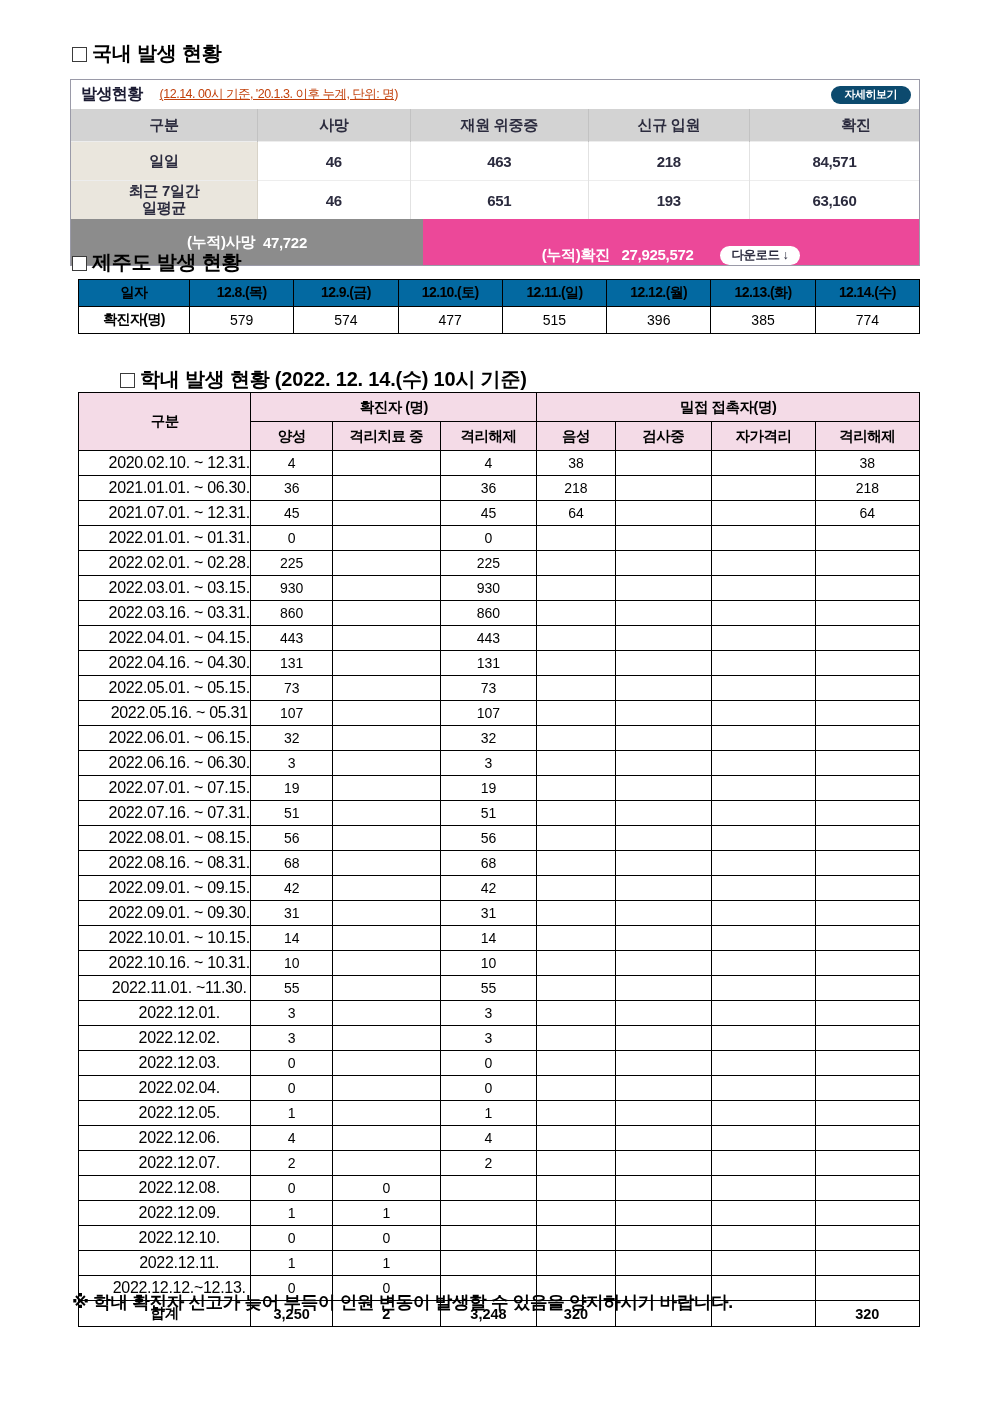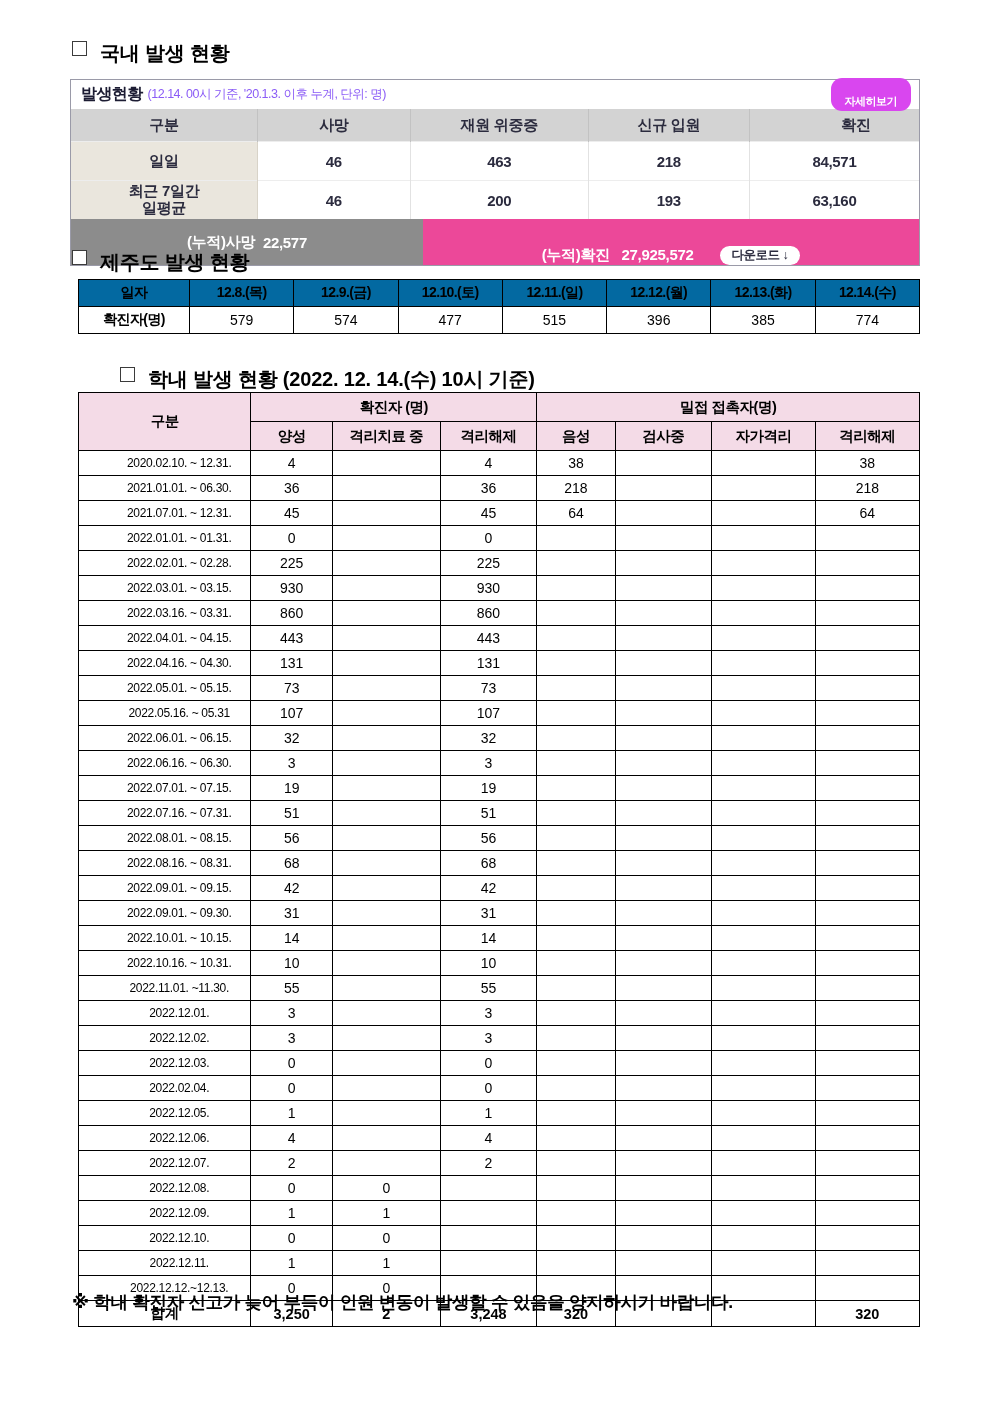"국내 발생 현황" .section-head { align-items: flex-start -> center; gap: 13px -> 5px }
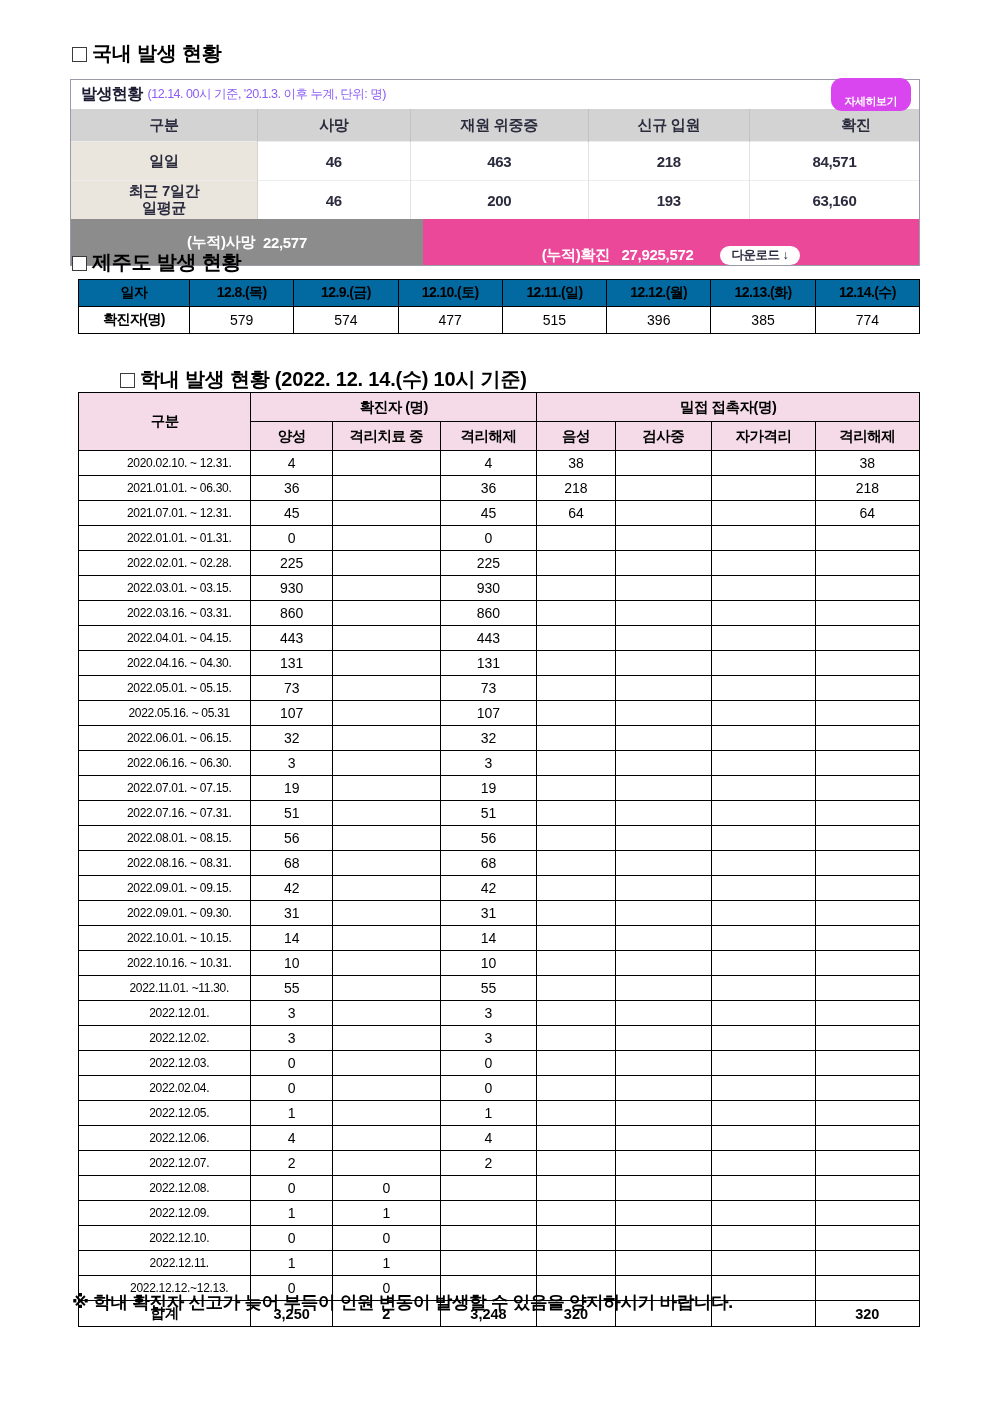"(12.14. 00시 기준, '20.1.3. 이후" .kdca-top .k-sub { color: #8b5cf6 -> #c2410c; margin-left: 5px -> 17px; text-decoration: none -> underline }
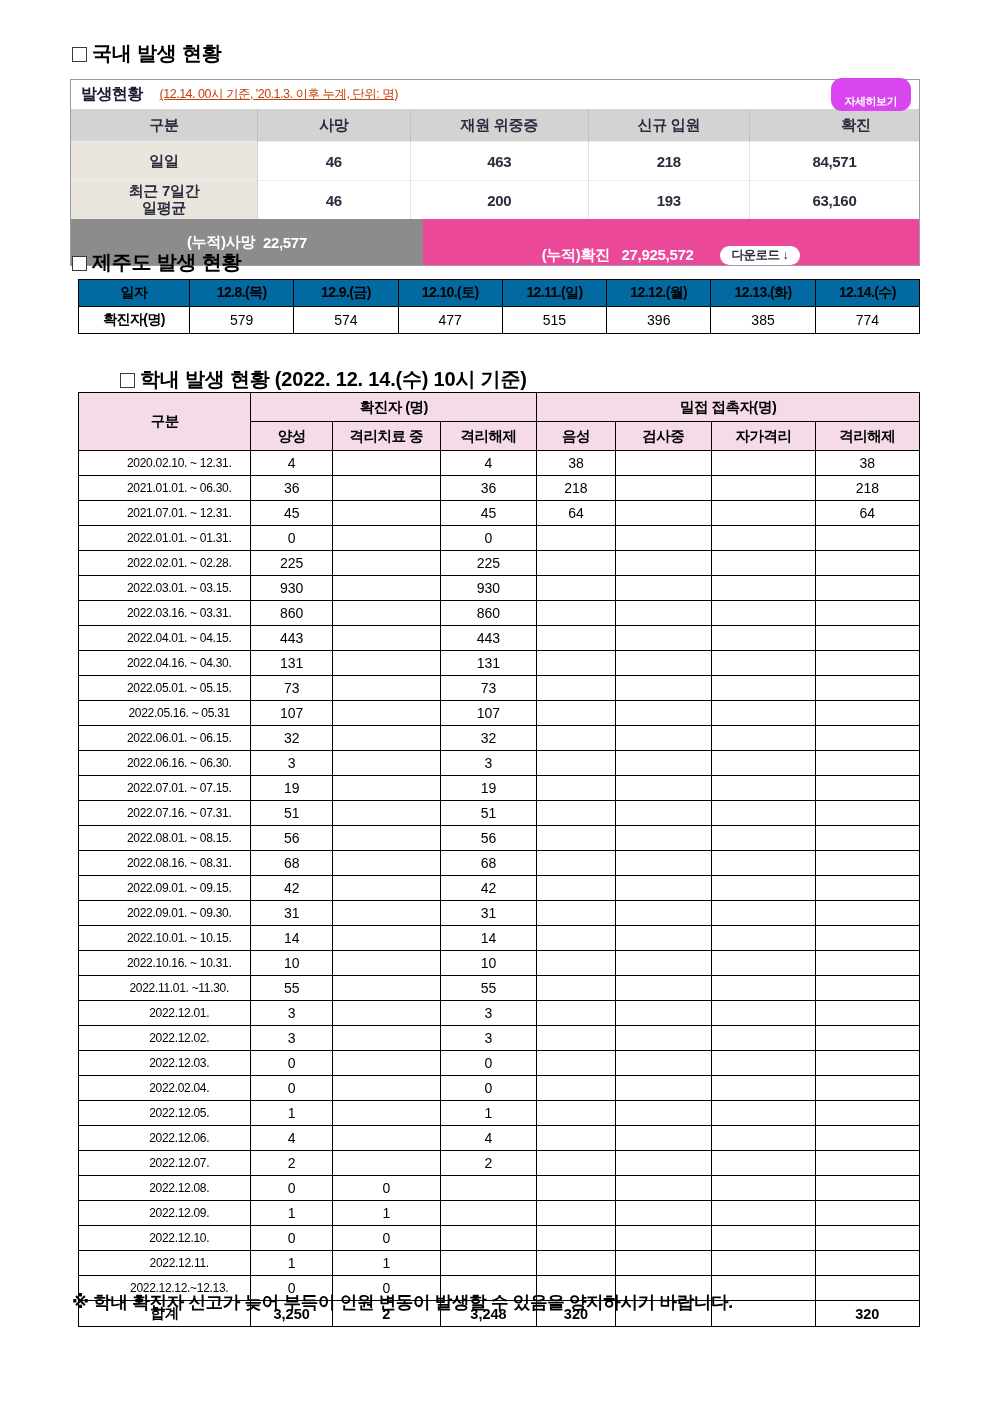"자세히보기" .detail-btn { background: #d946ef -> #0c4a6e; padding: 18px 14px 4px -> 3px 14px 4px }
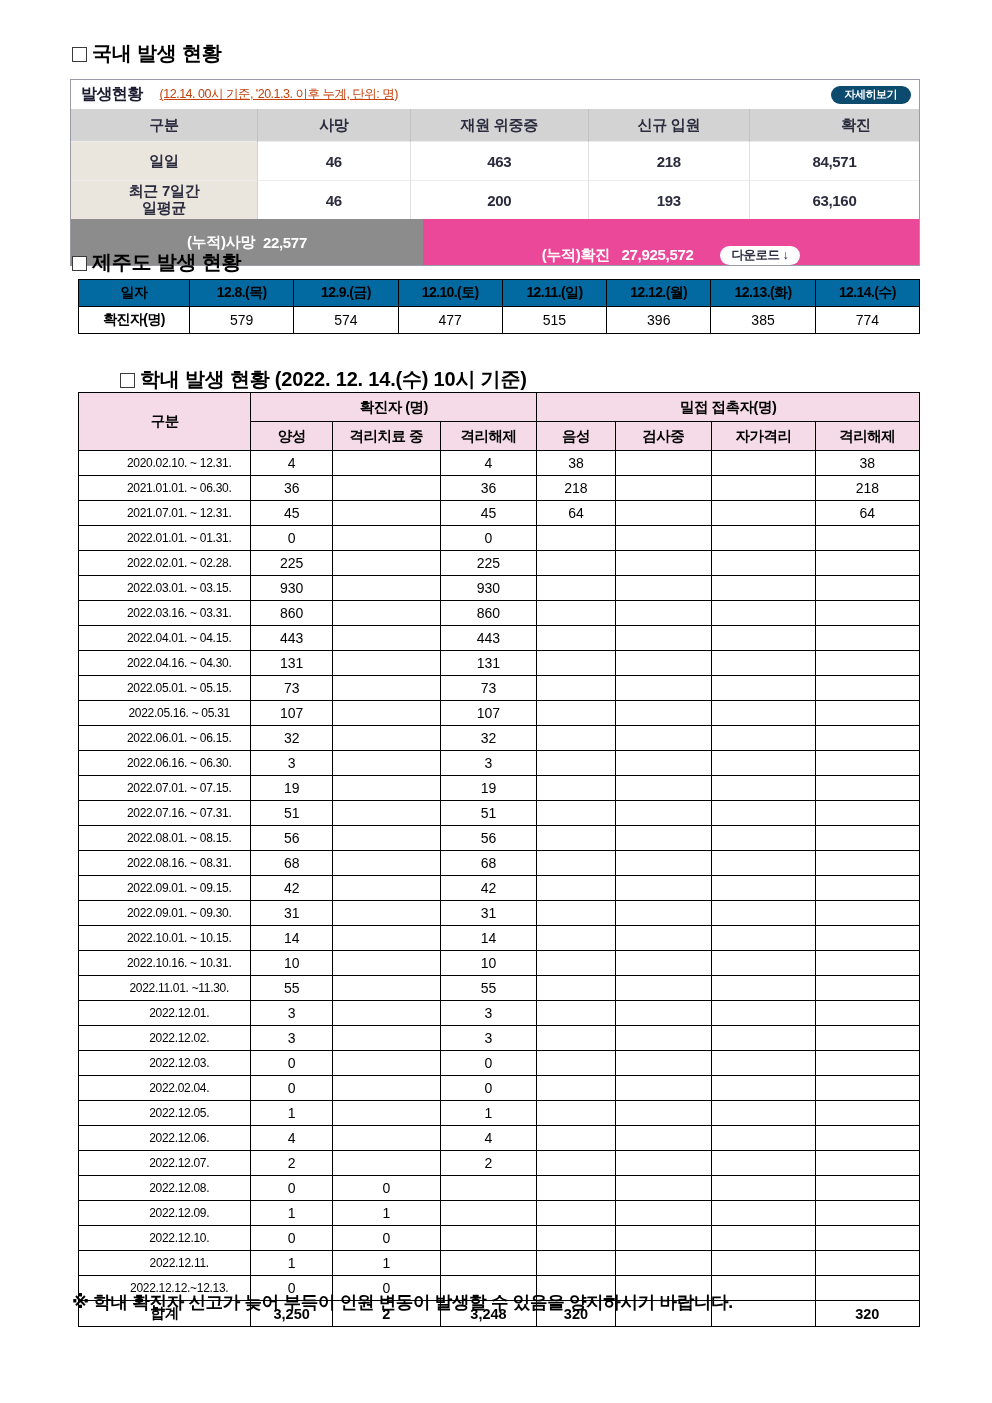"200" td { text: 200 -> 651 }
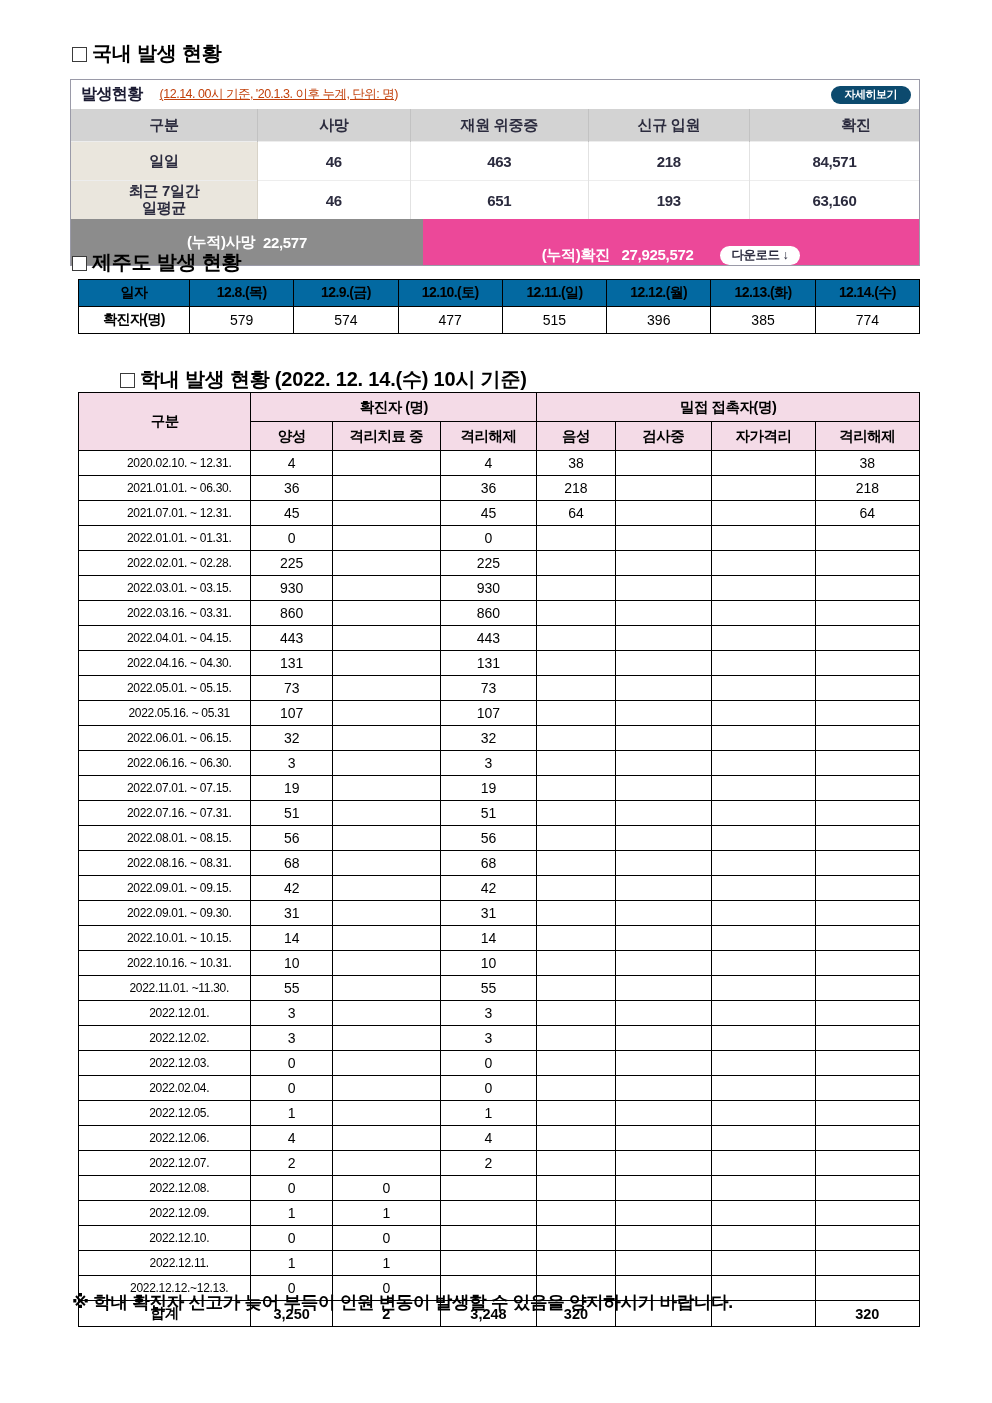"22,577" span { text: 22,577 -> 47,722 }
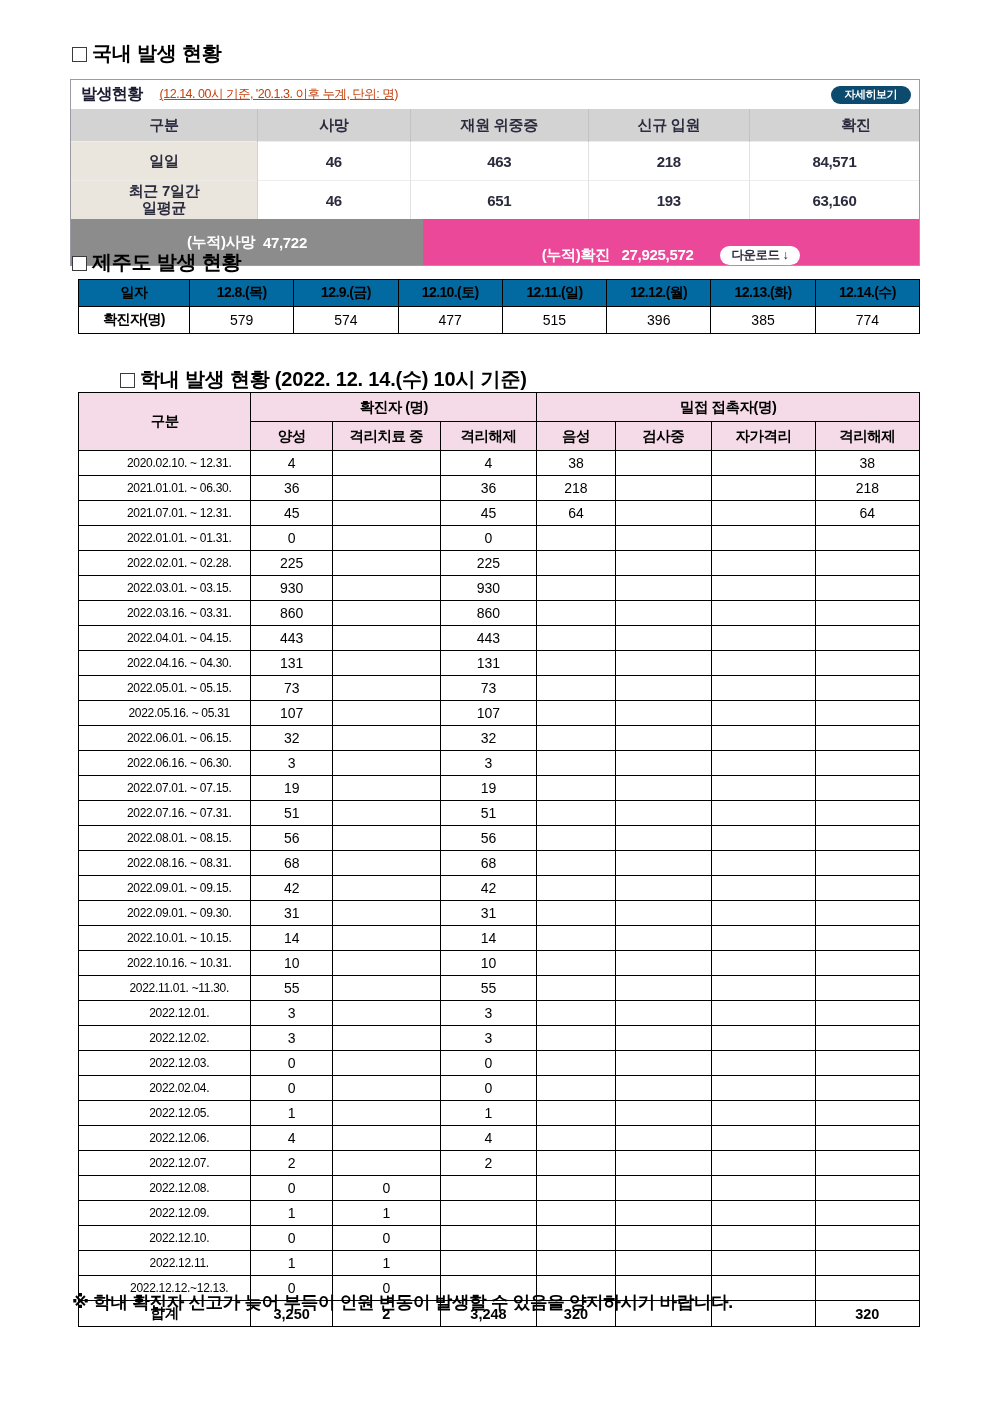"2020.02.10. ~ 12.31." #school-table td.period { font-size: 12px -> 16px }
